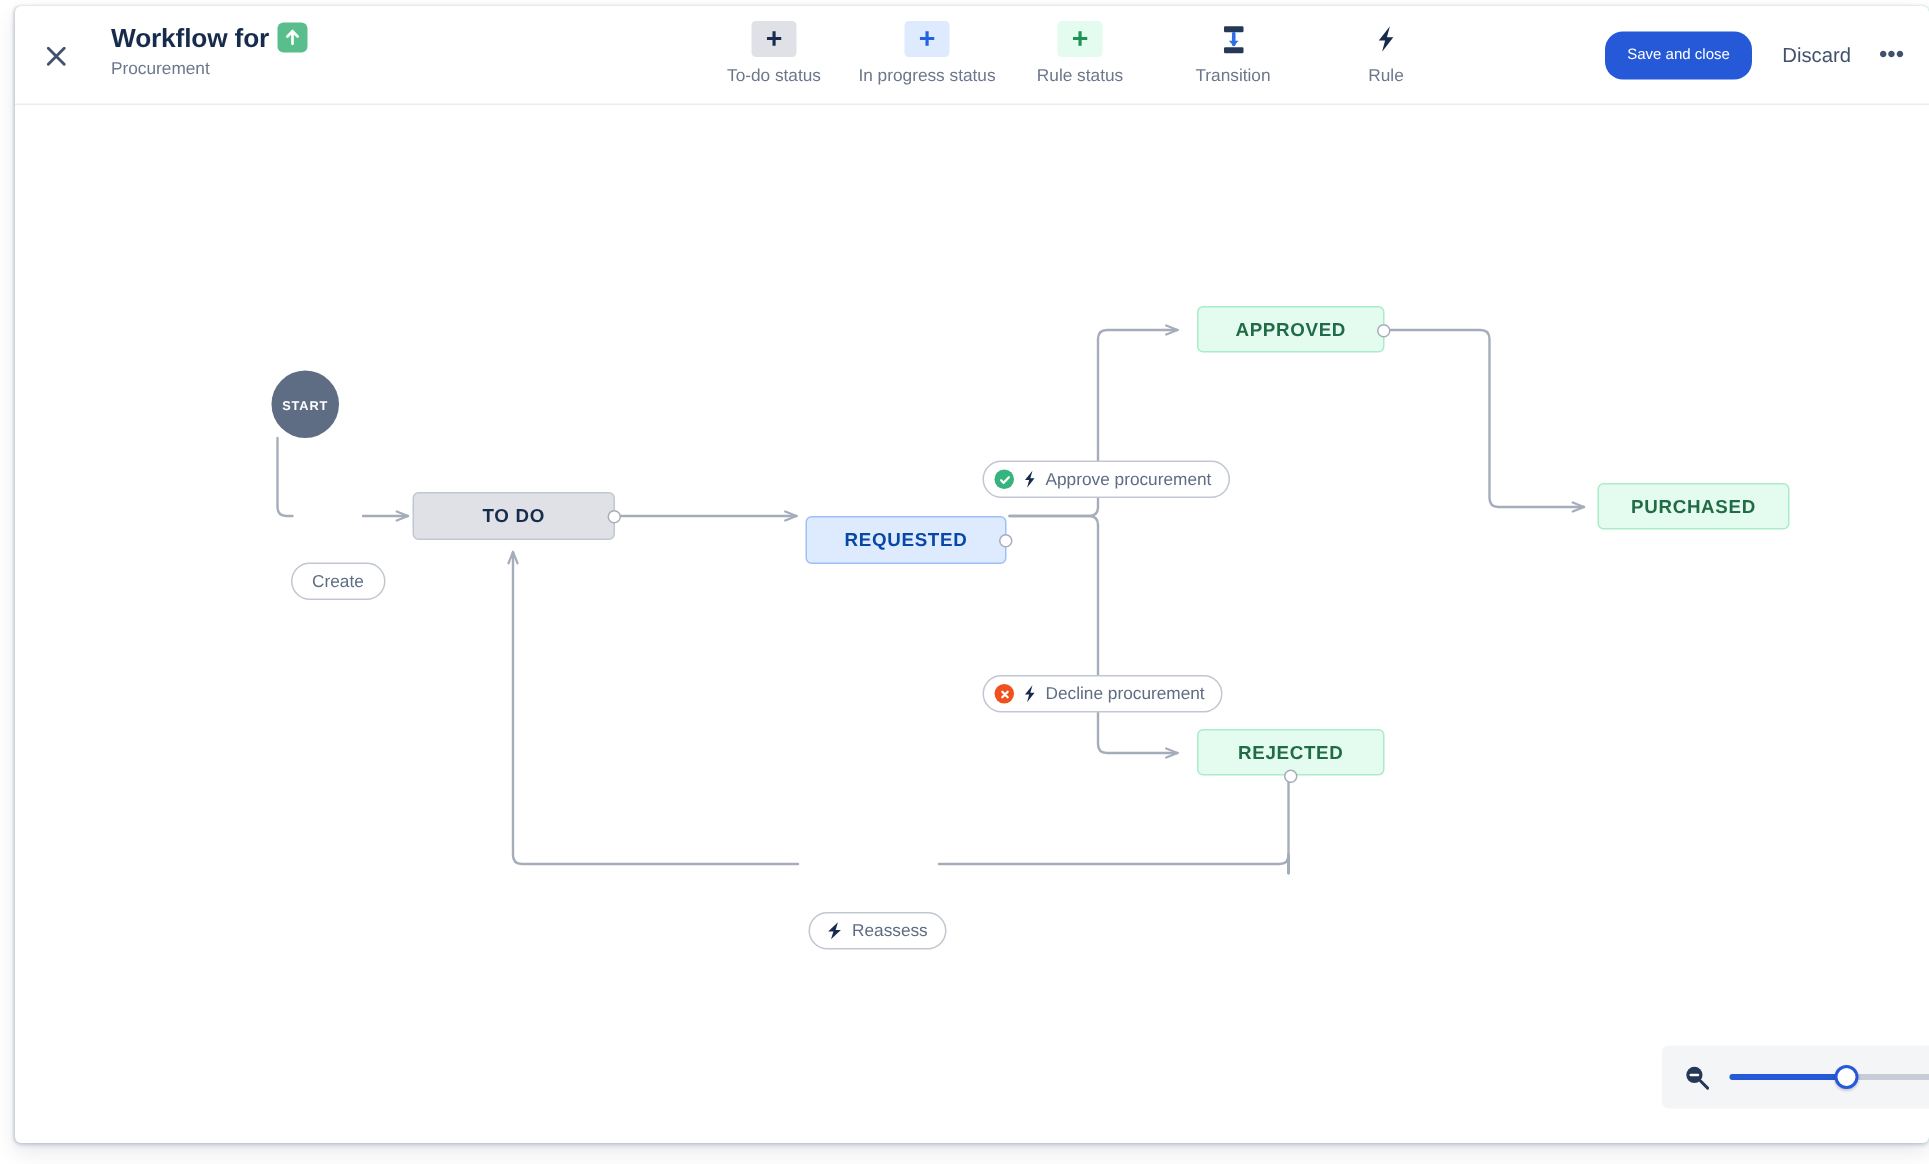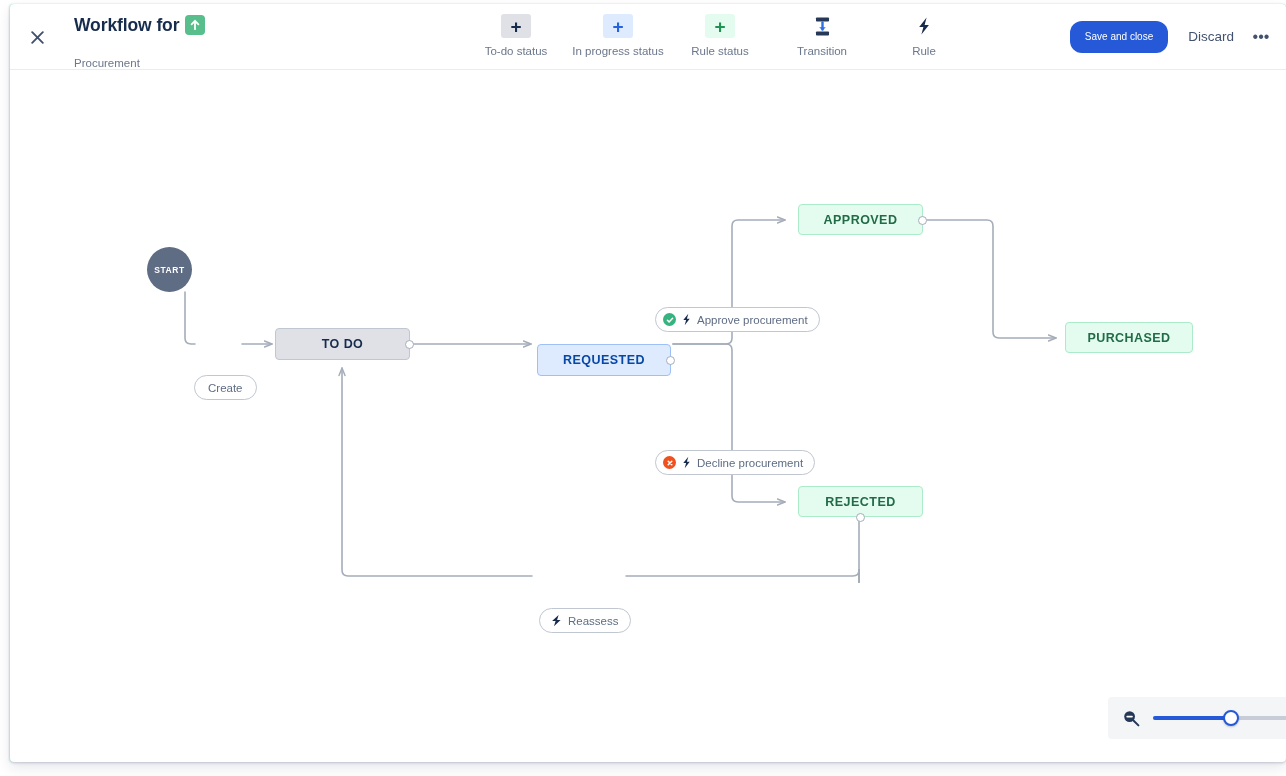"Procurement" .wf-sub { margin-top: 20px -> 3px }
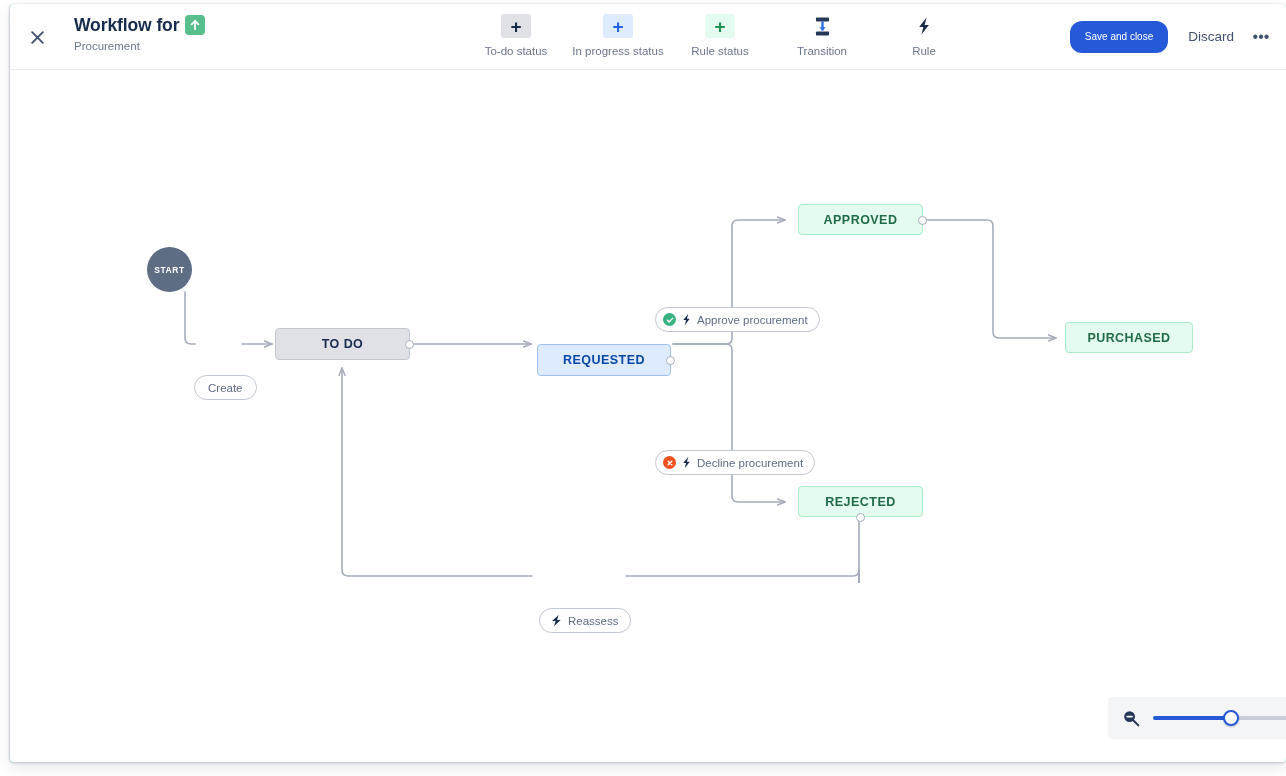"START" div.node { left: 137px -> 171px }
